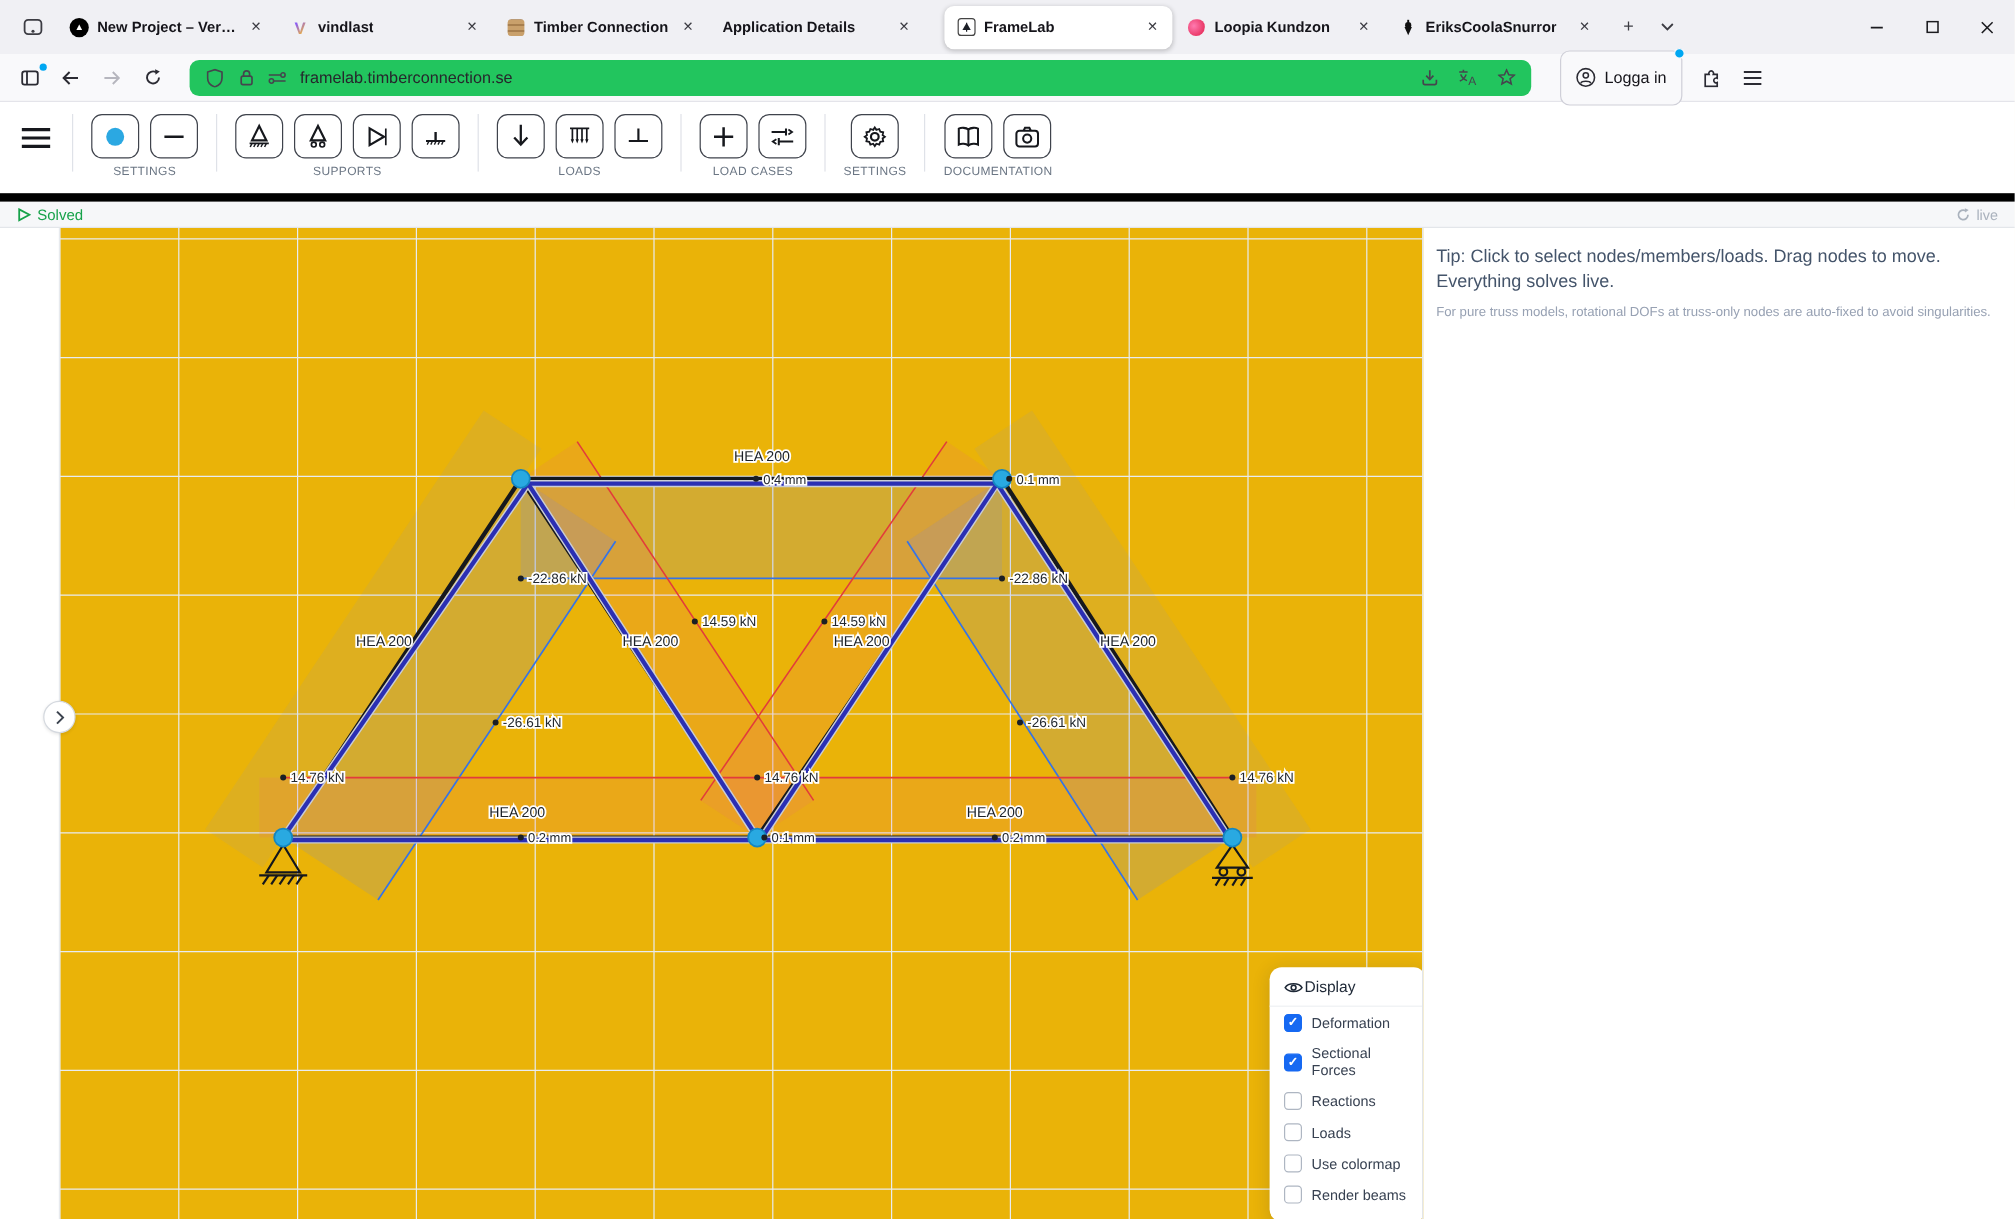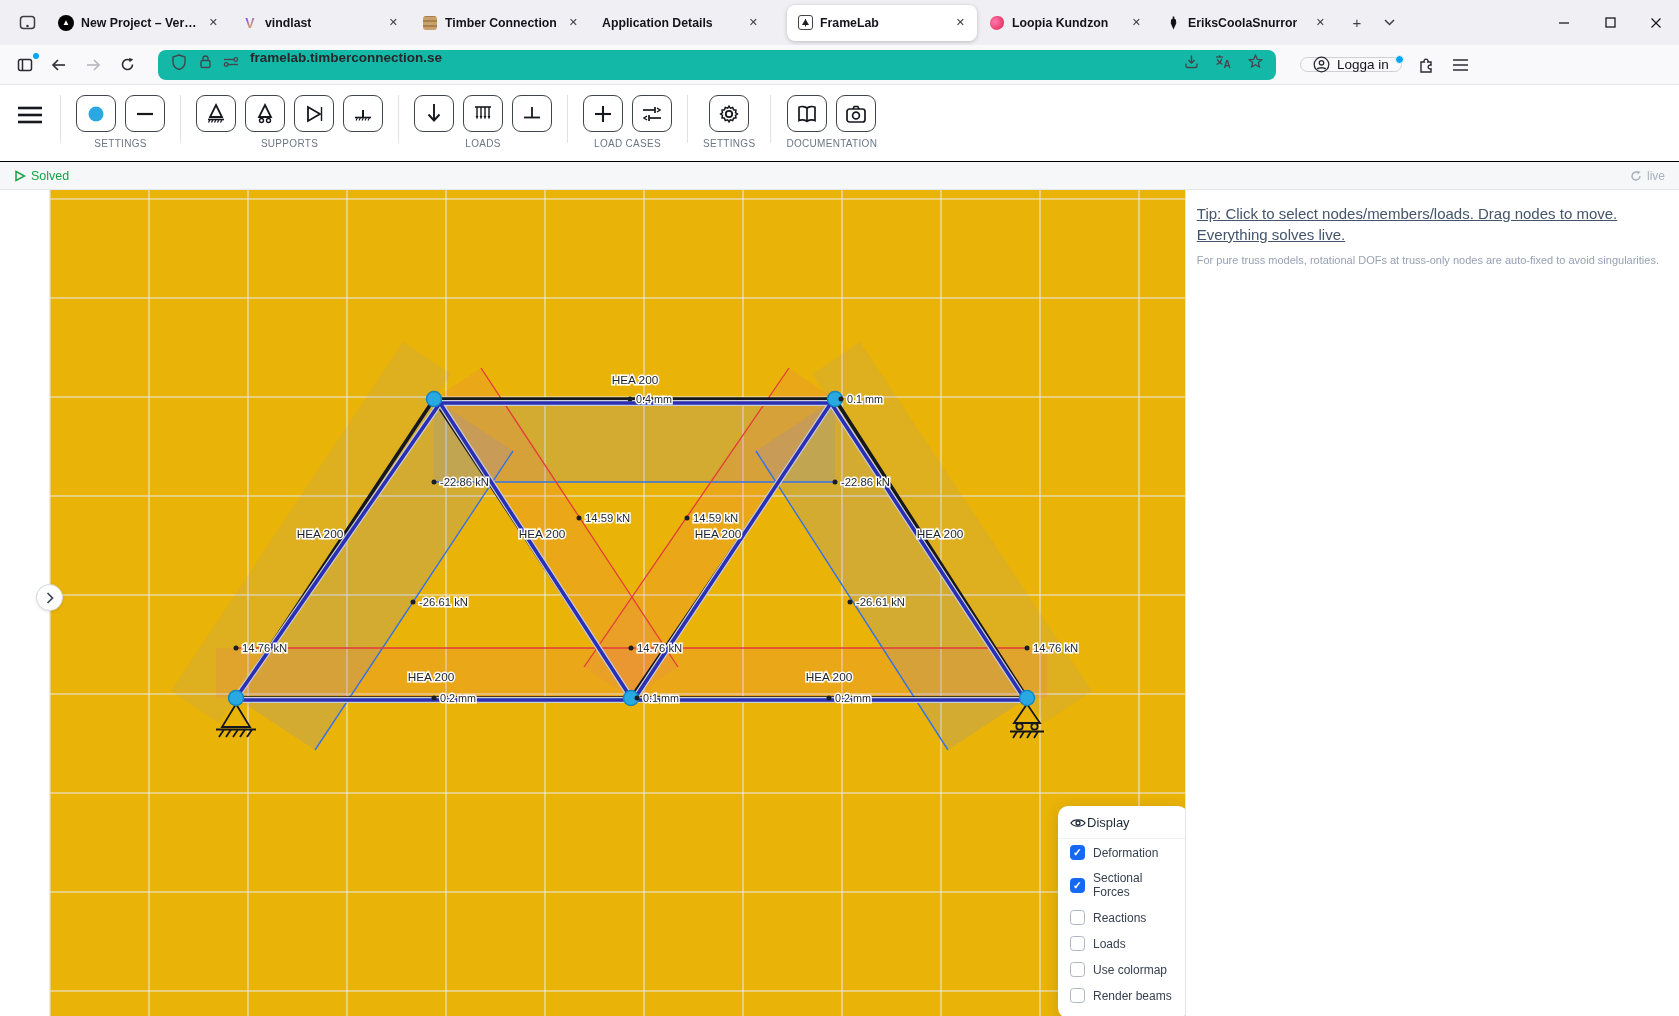"framelab.timberconnection.se" .urlbar { align-items: flex-start -> center; background: #14b8a6 -> #22c55e; font-weight: bold -> none }
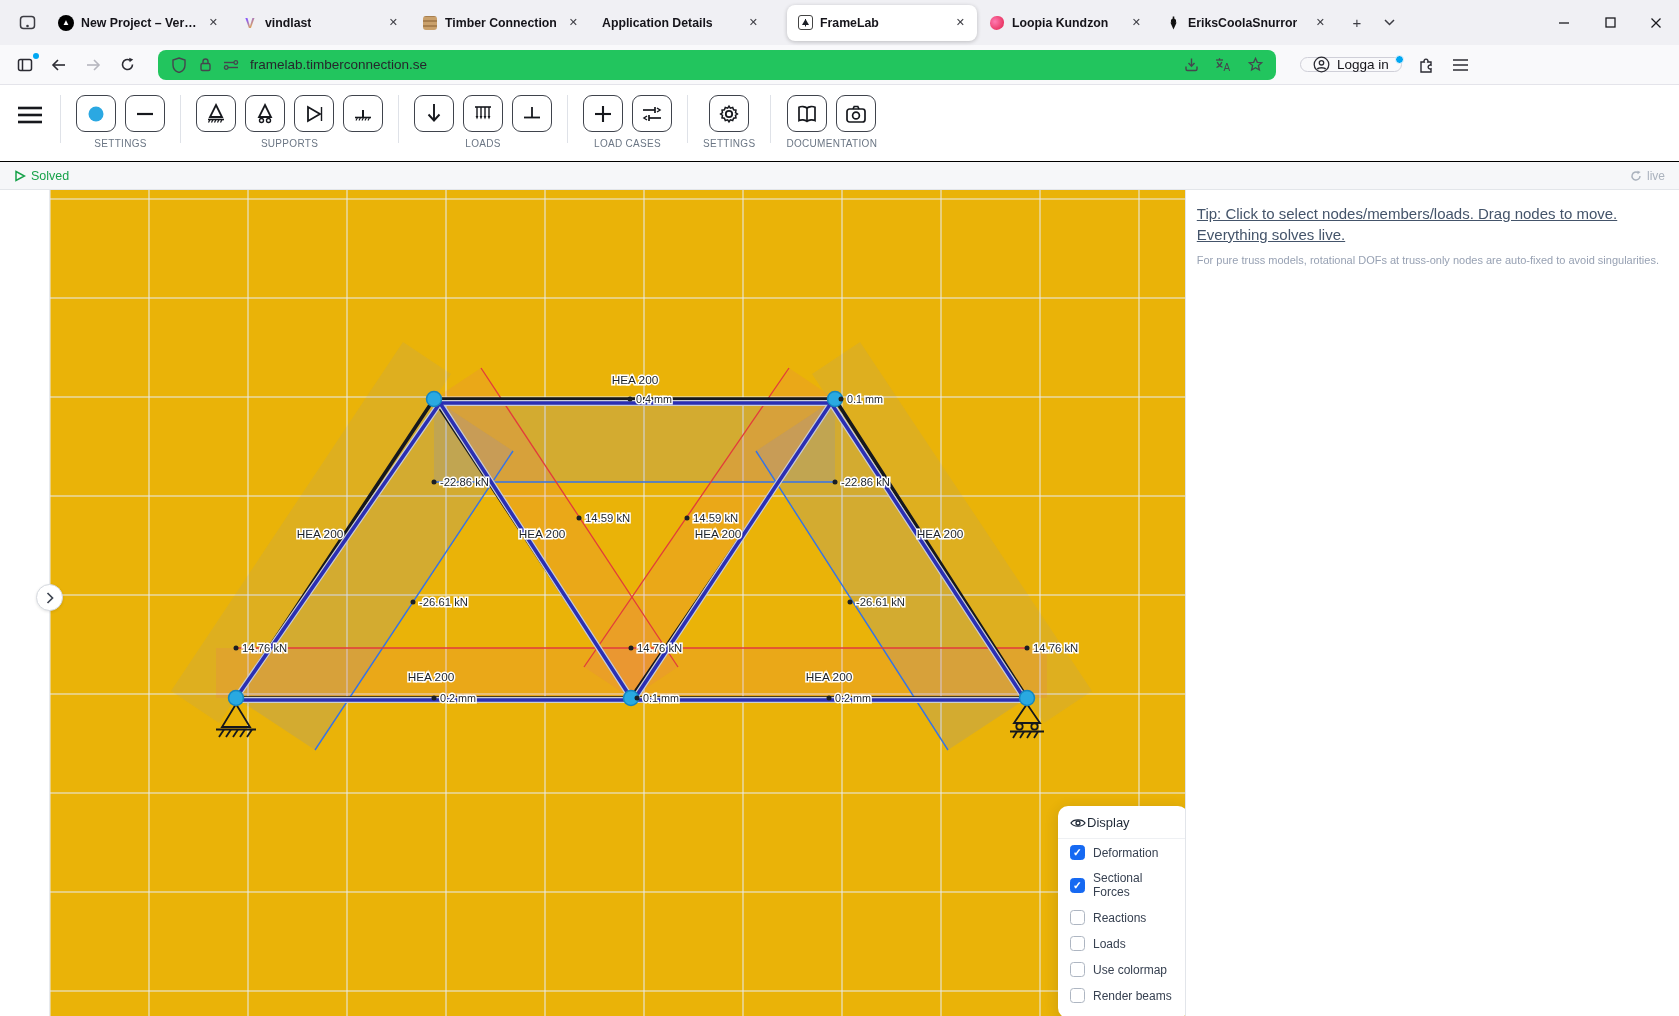"Logga in" .loginbtn { height: 15px -> 46px }
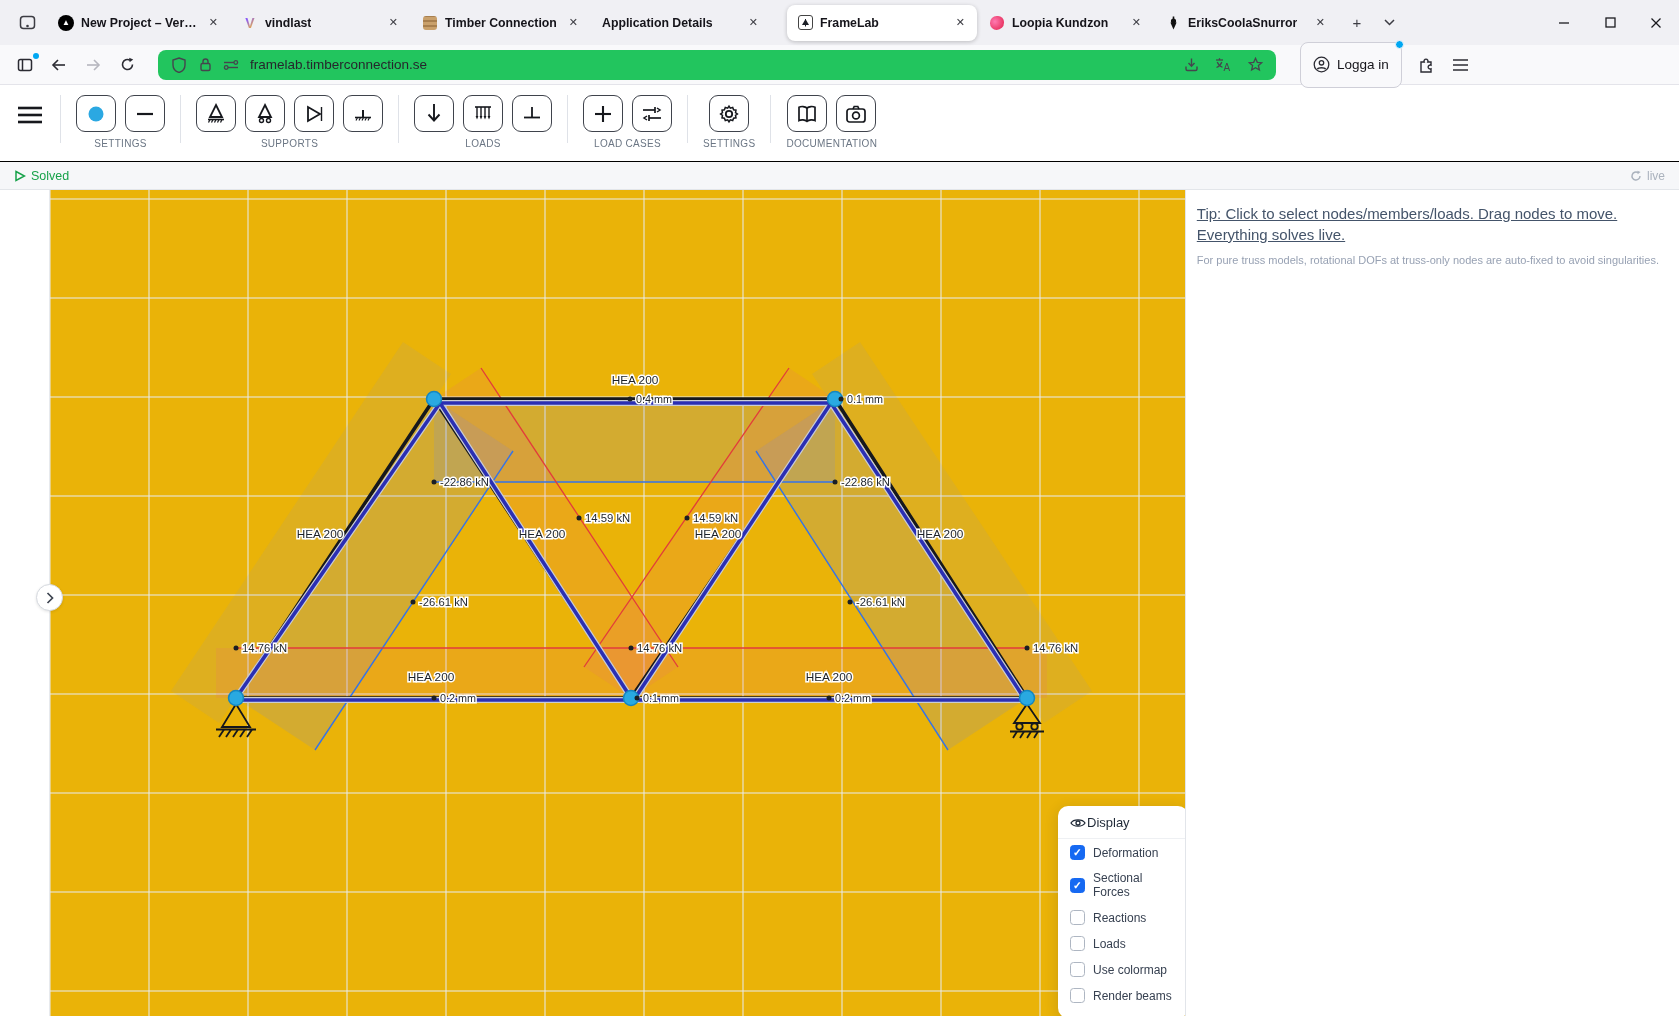"Solved" .statusbar { border-top: 1px solid #000000 -> 7px solid #000000 }
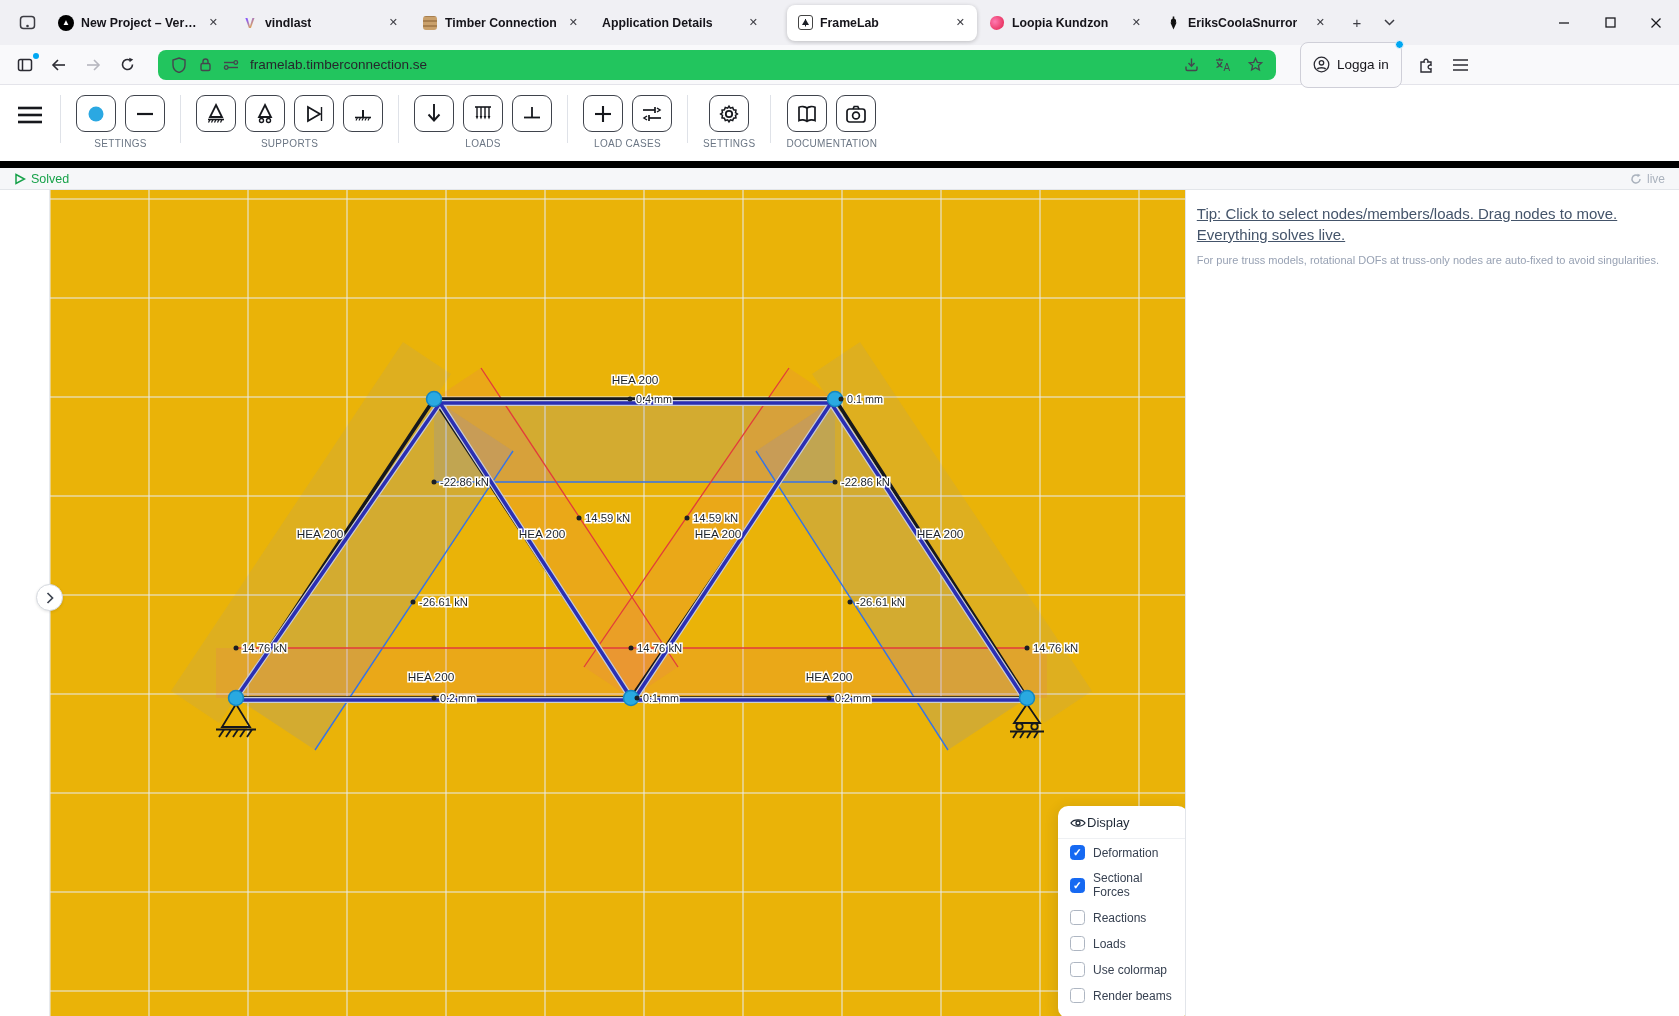"Tip: Click to select" .tip1 { text-decoration: underline -> none }
